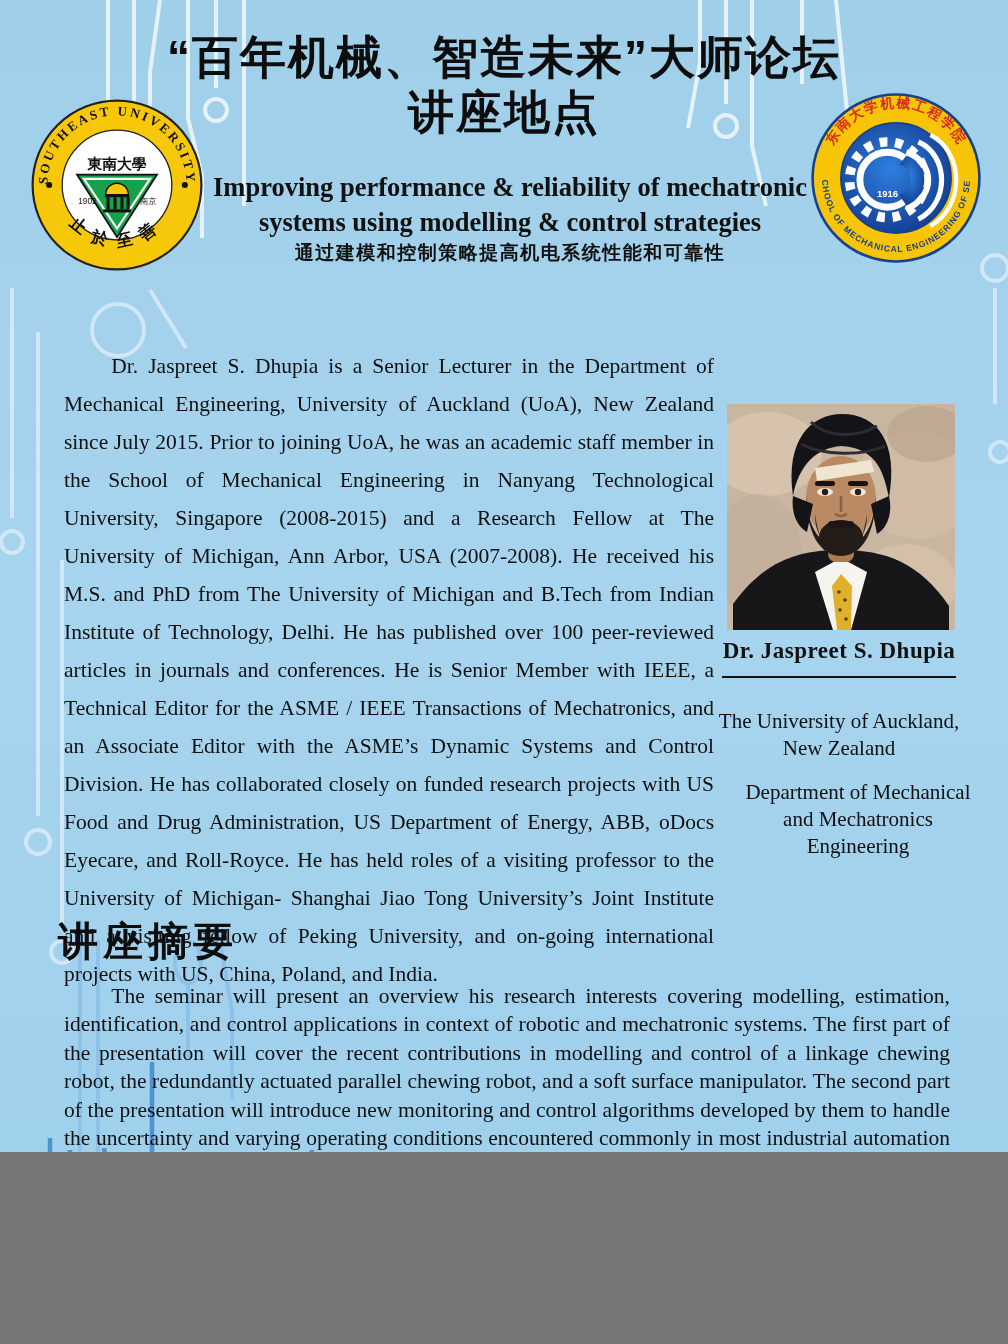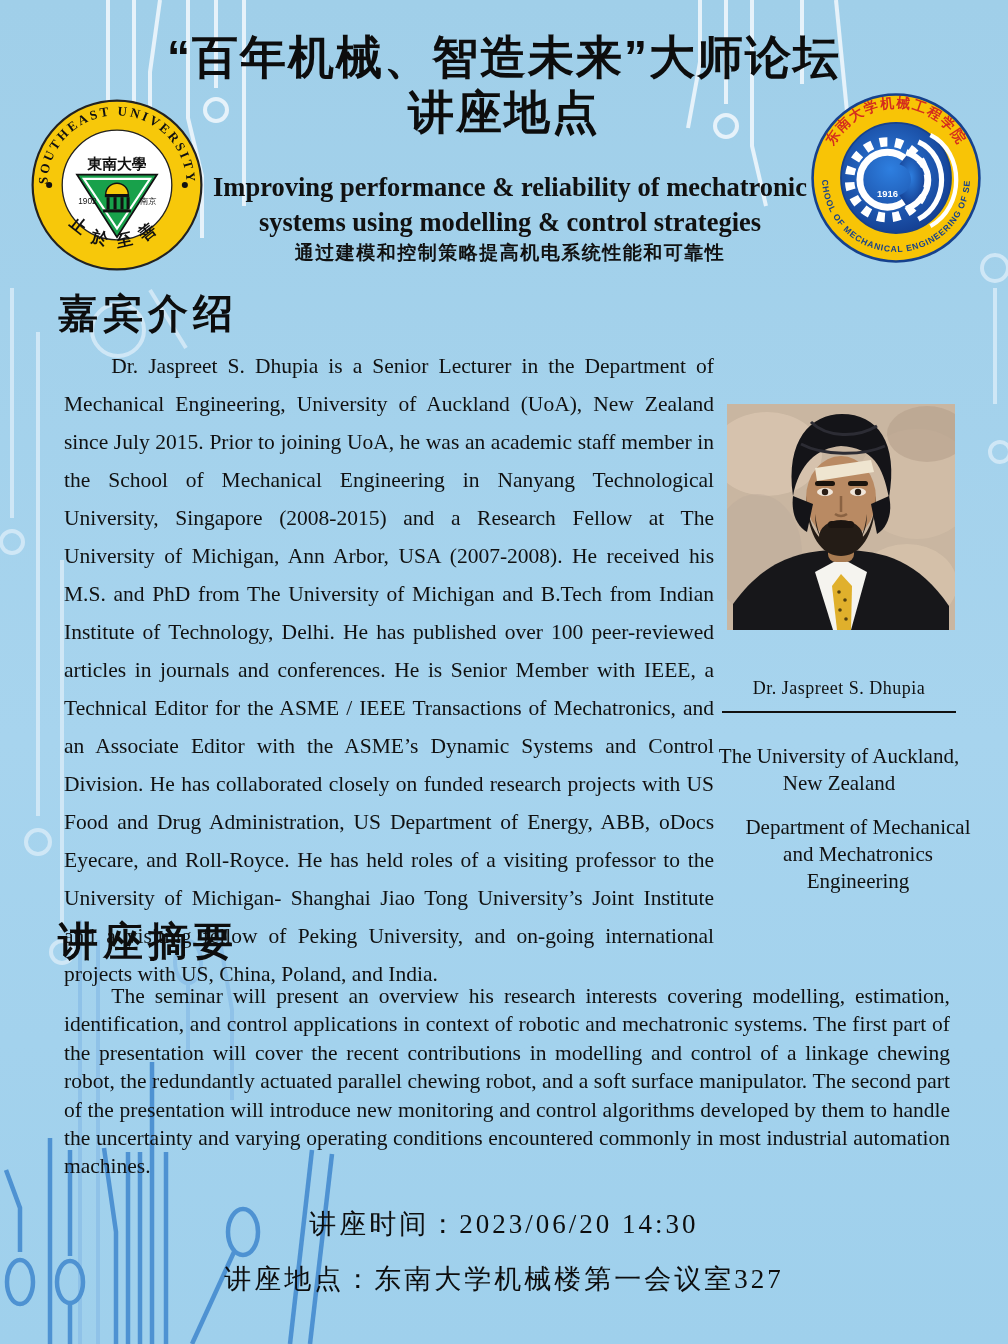"“百年机械、智造未来”大师论坛" .poster { height: 1344px -> 1152px }
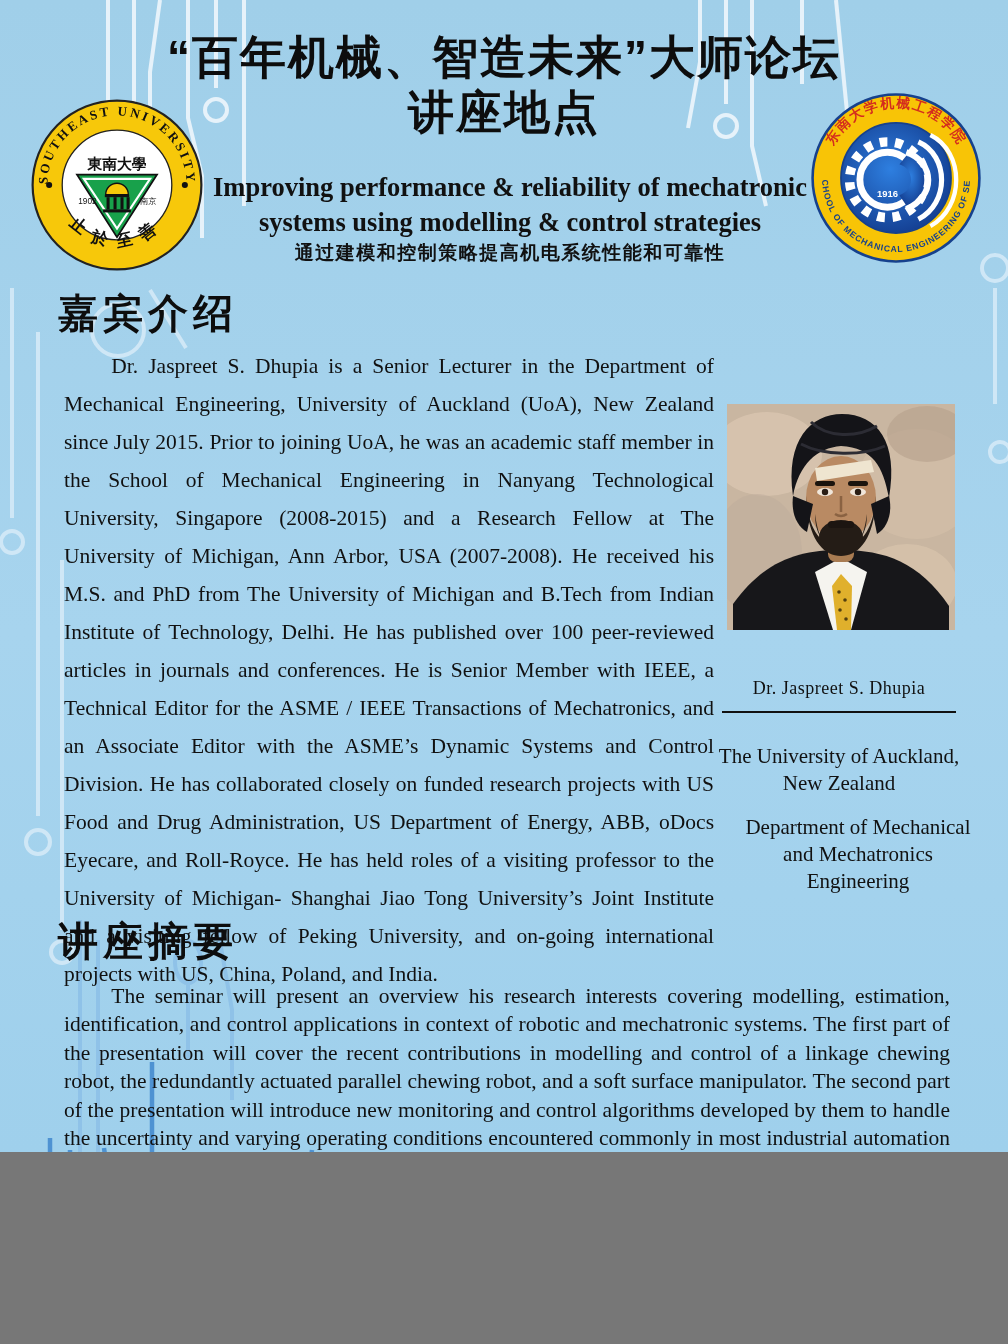"嘉宾介绍" div.section-heading { html: <div>嘉宾介绍</div> -> none }
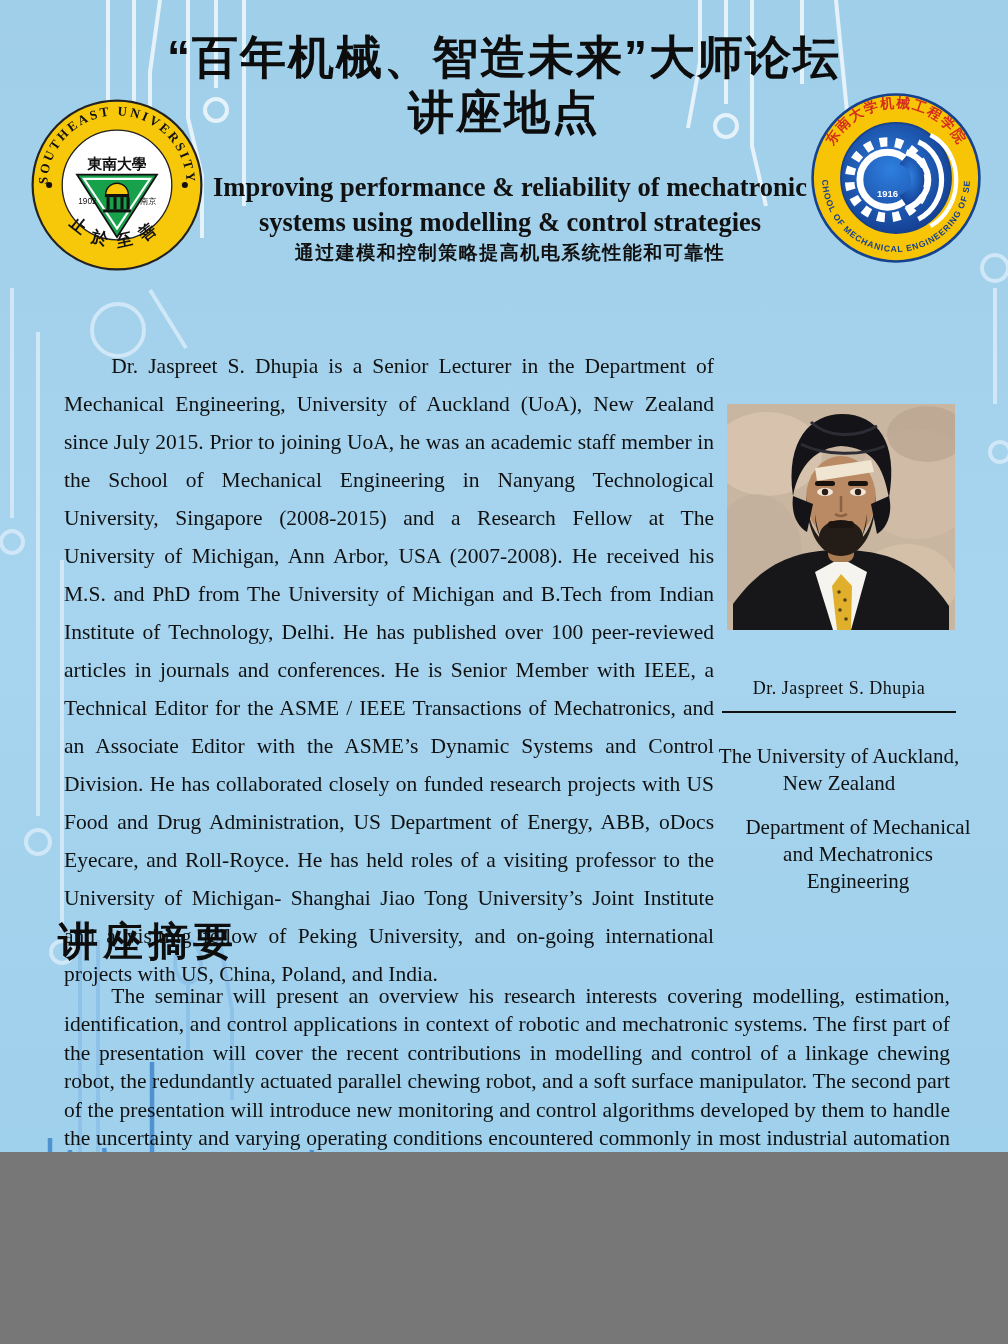"Dr. Jaspreet S. Dhupia" .caption .name { font-size: 18px -> 23px; font-weight: normal -> bold; margin-top: 40px -> none }
